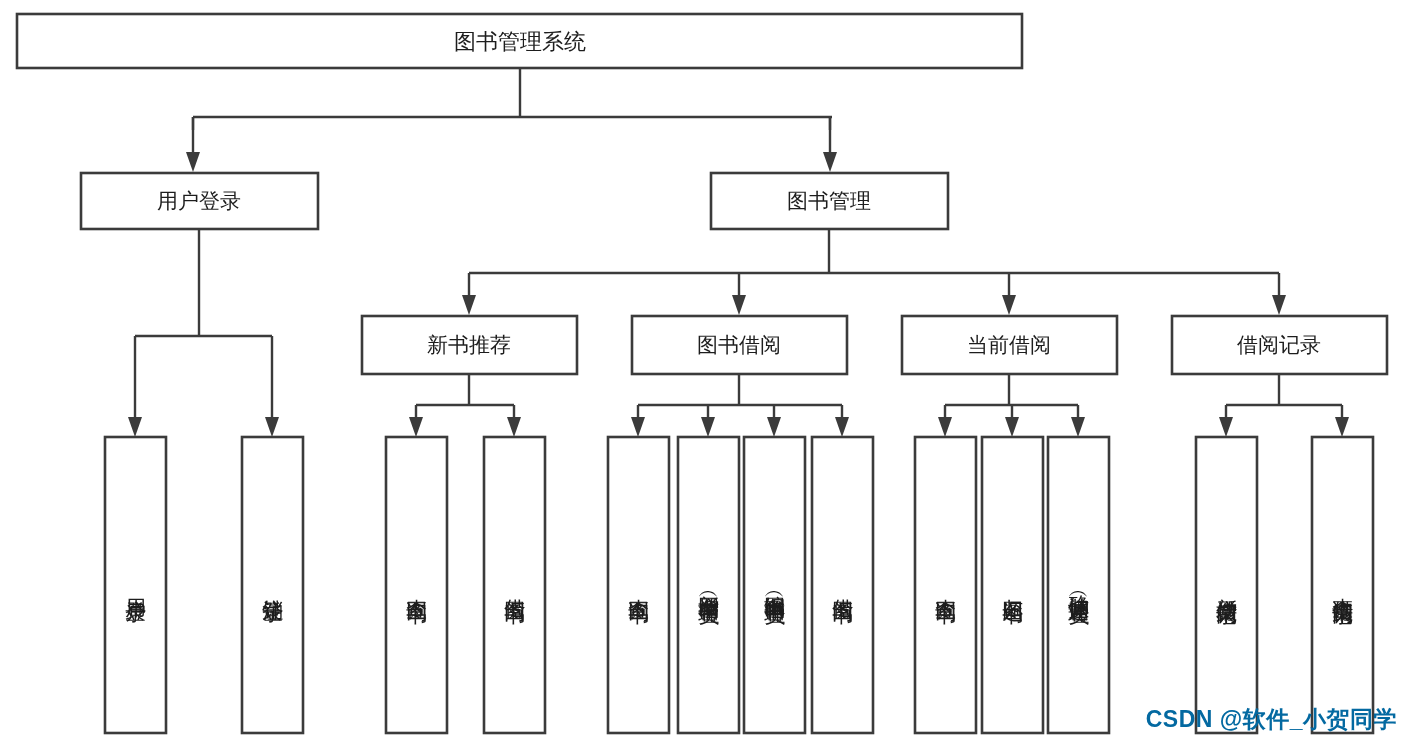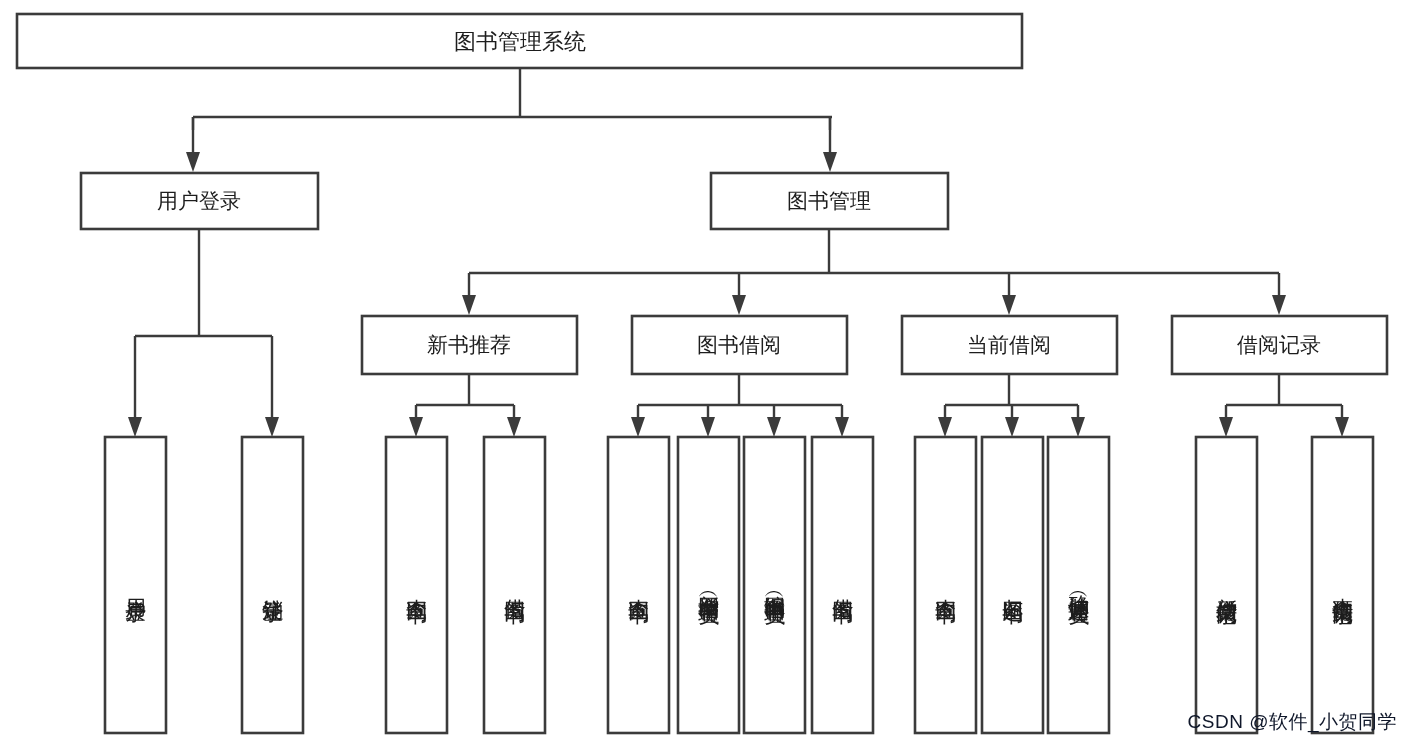"CSDN @软件_小贺同学" .watermark { color: #0f172a -> #0369a1; font-size: 19px -> 23px; font-weight: none -> bold }
